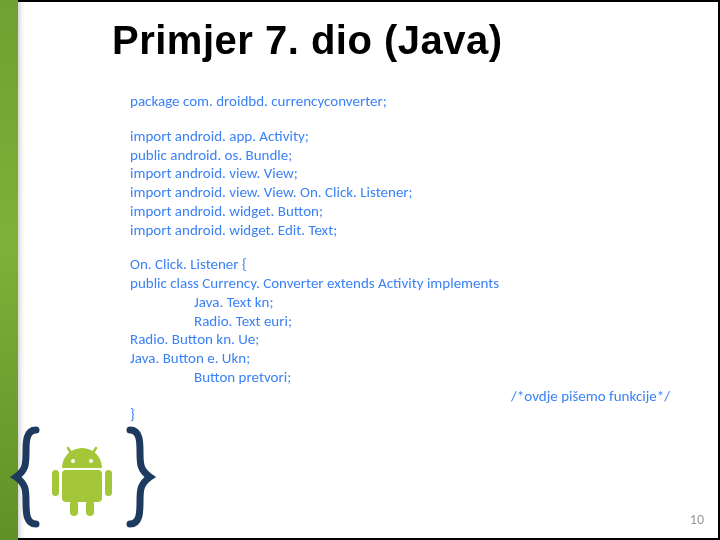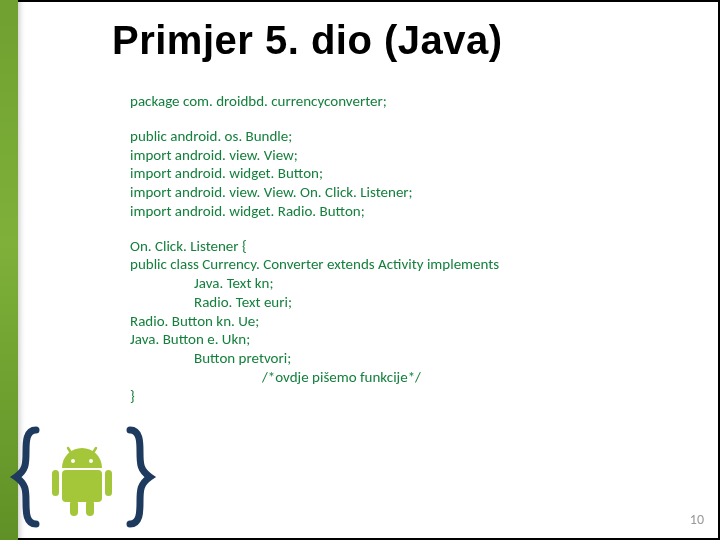"Primjer 5. dio (Java)" h1.title { text: 5 -> 7 }
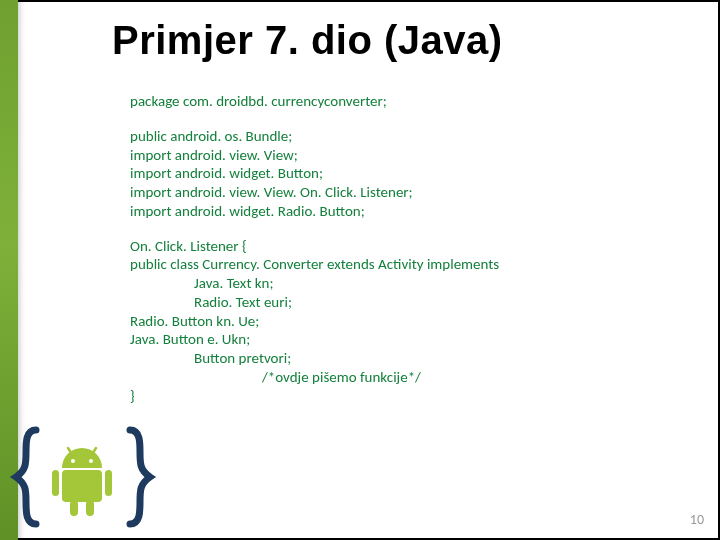"package com. droidbd. currencyconverter;" .code-block { color: #15803d -> #3b82f6 }
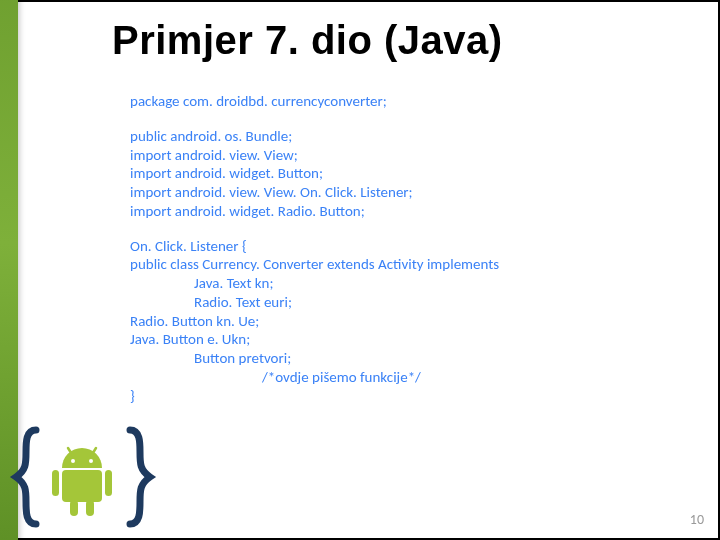"import android. app. Activity;" div.line { html: none -> <div>import android. app. Activity;</div> }
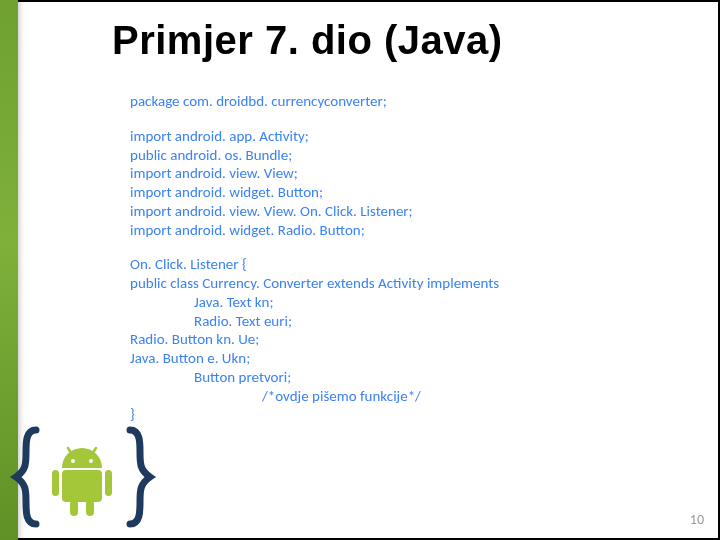"import android. widget. Button;" div.line { order: before "import android. view. View. On." -> after "import android. view. View. On." }
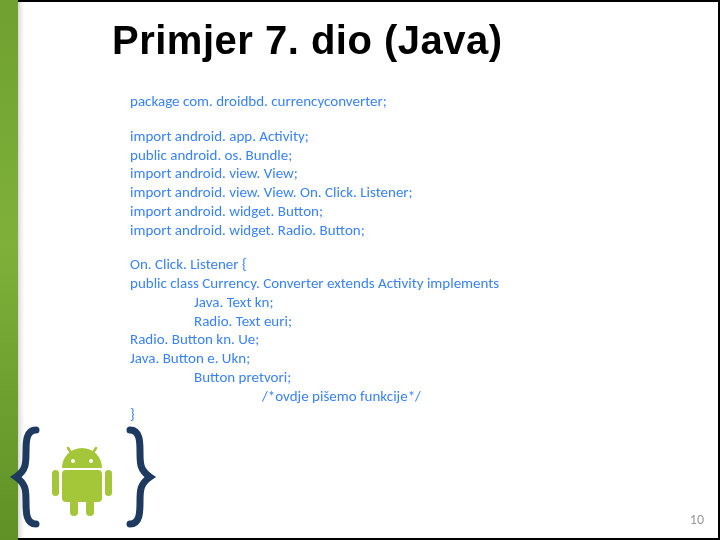"import android. widget. Edit. Text;" div.line { html: none -> <div>import android. widget. Edit. Text;</div> }
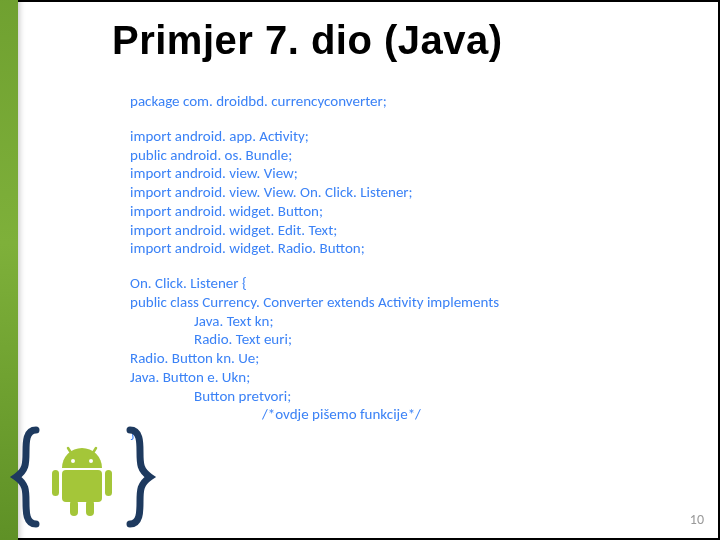"import android. widget. Radio. Button;" div.line { html: <div>import android. widget. Radio. Button;</div> -> none }
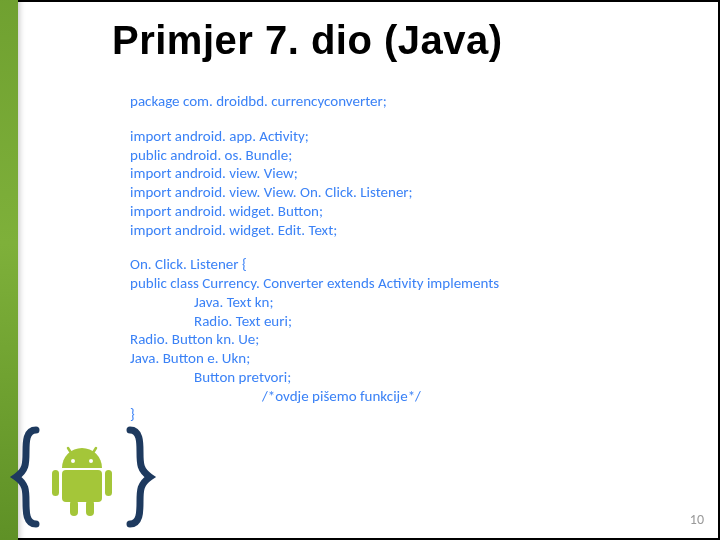"/*ovdje pišemo funkcije*/" .indent2 { text-align: none -> right }
